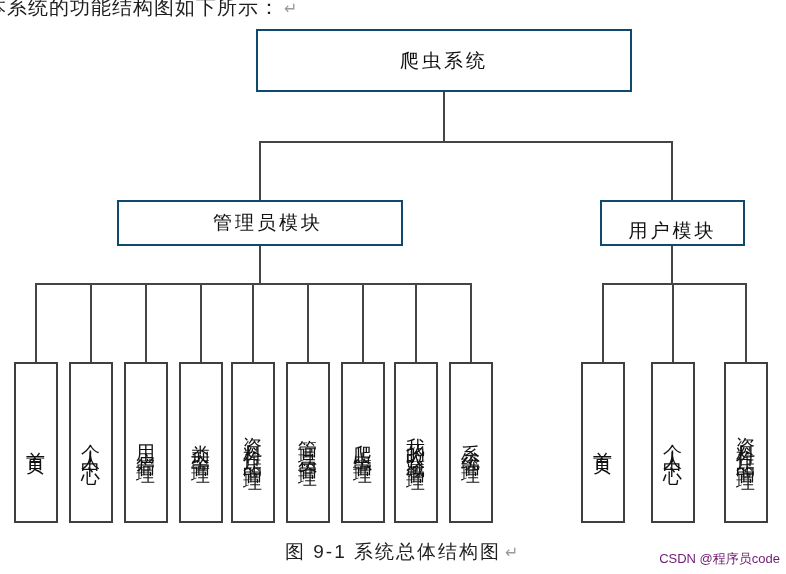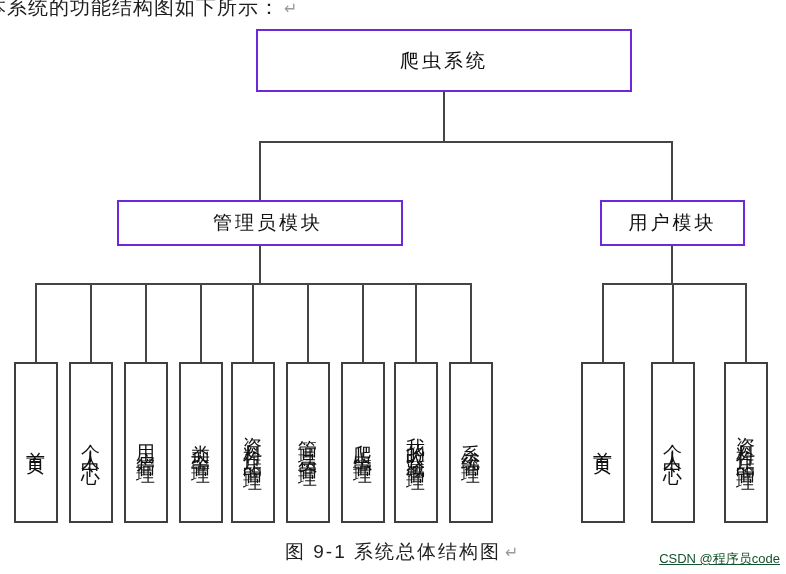"爬虫系统" .box { border: 2px solid #6d28d9 -> 2px solid #0c4a6e }
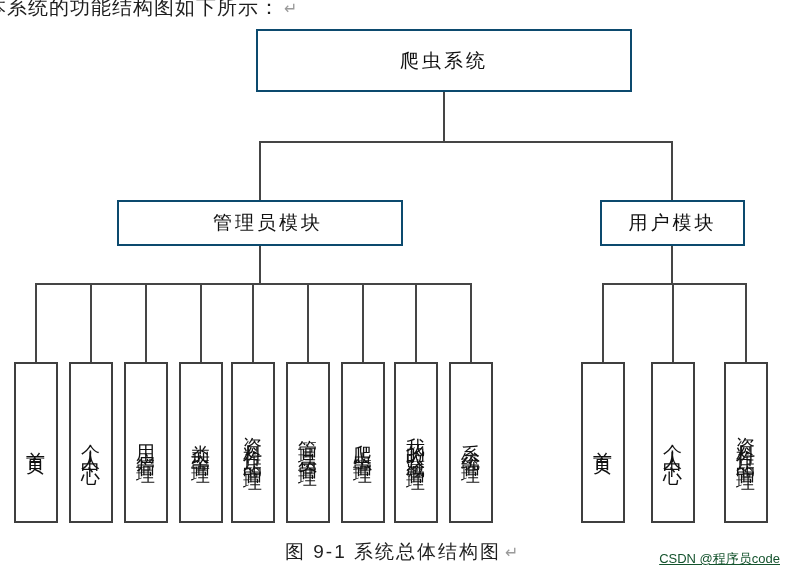"用户模块" div.box { align-items: none -> flex-end }
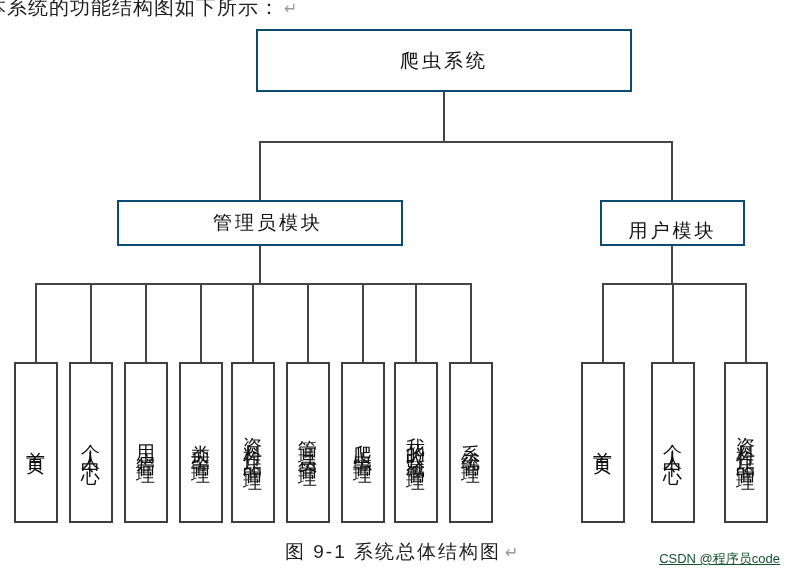"CSDN @程序员code" .watermark { color: #14532d -> #701a75; text-decoration: underline -> none }
